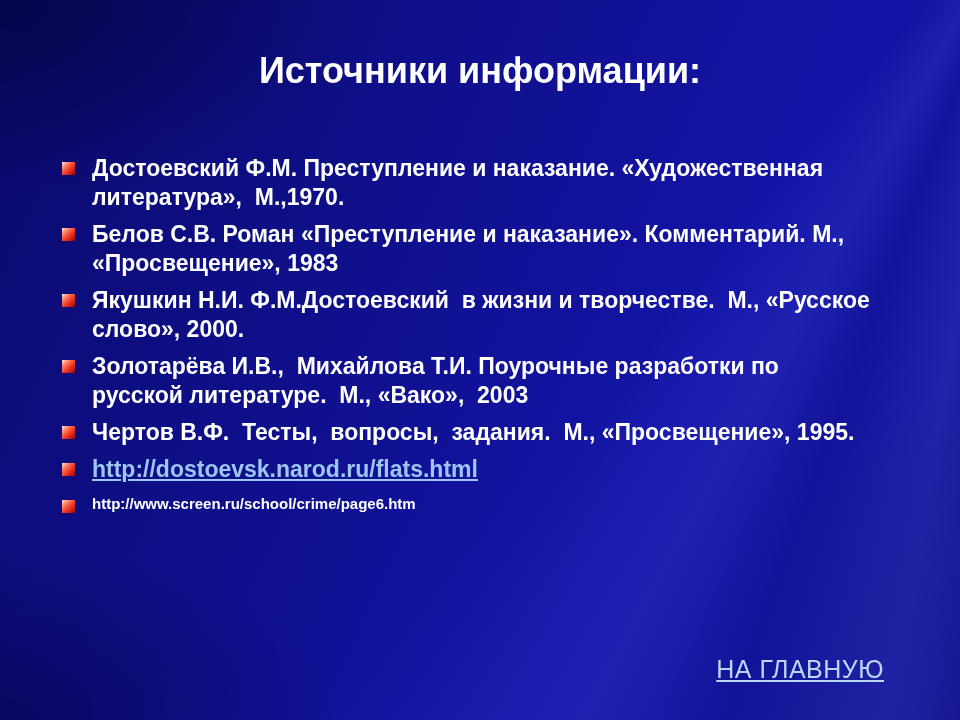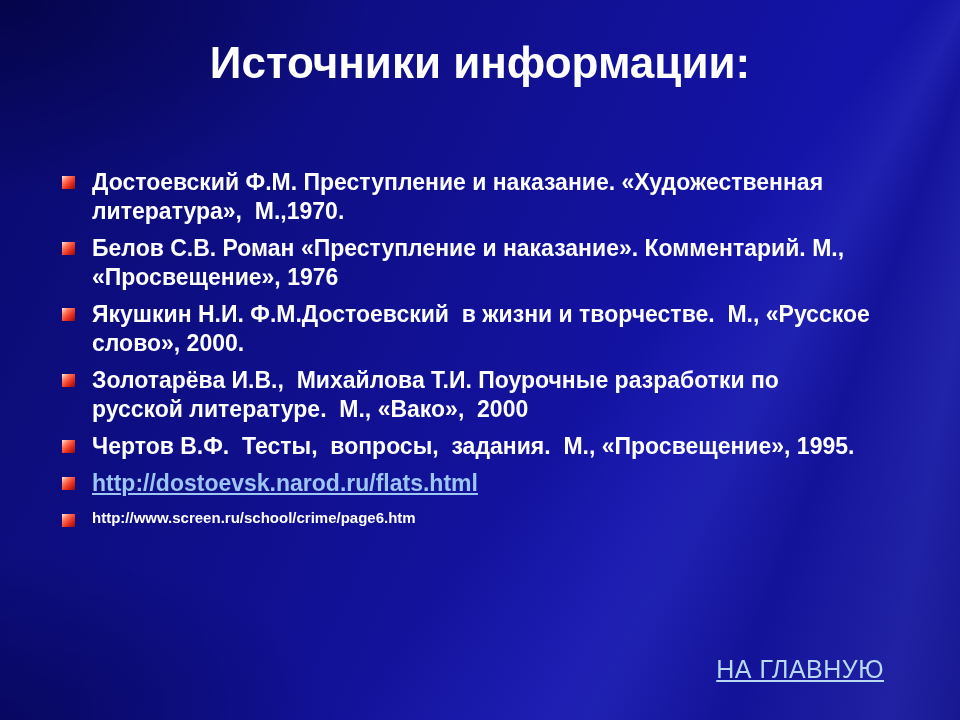"Источники информации:" .title { font-size: 44px -> 36px; margin: 0 -> 12px }
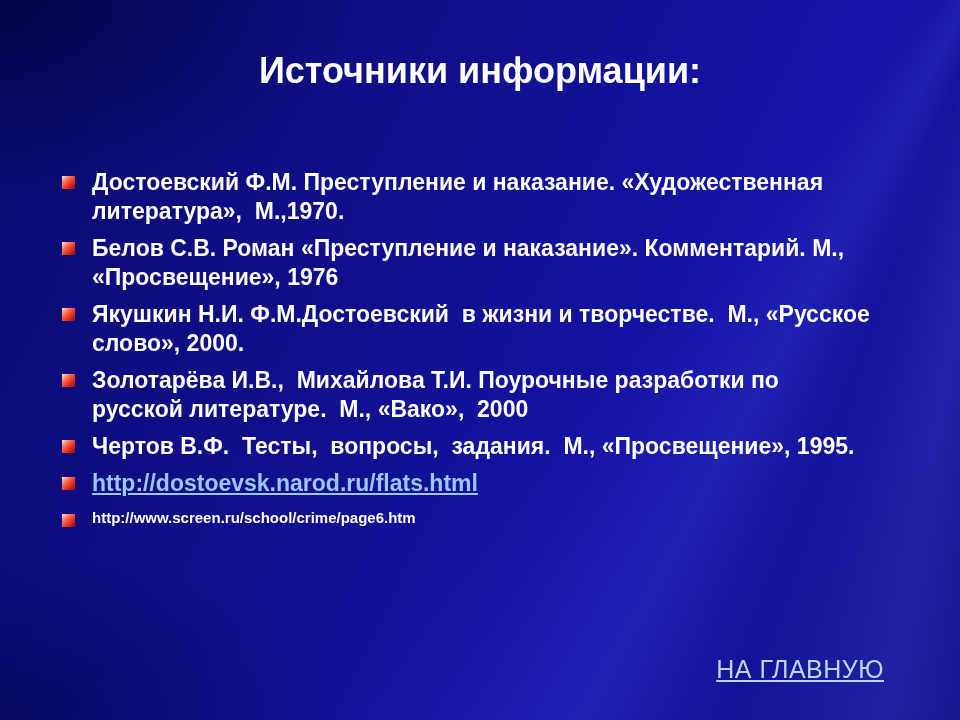"Достоевский Ф.М. Преступление и" .ref-list { top: 168px -> 154px }
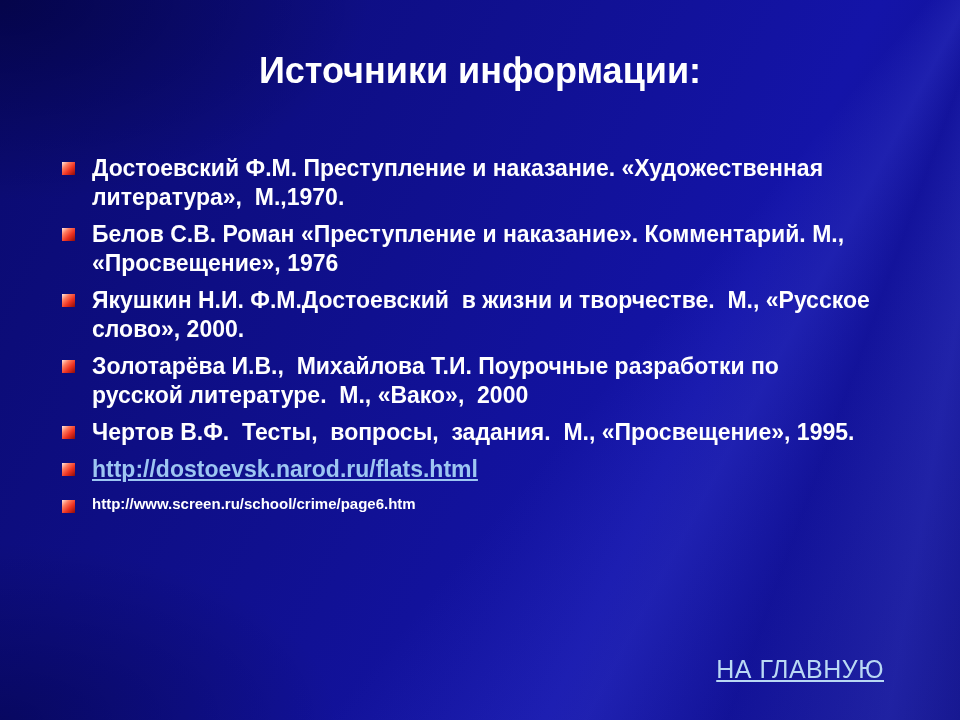"Белов С.В. Роман «Преступление и" span.ref-text { text: 1976 -> 1983 }
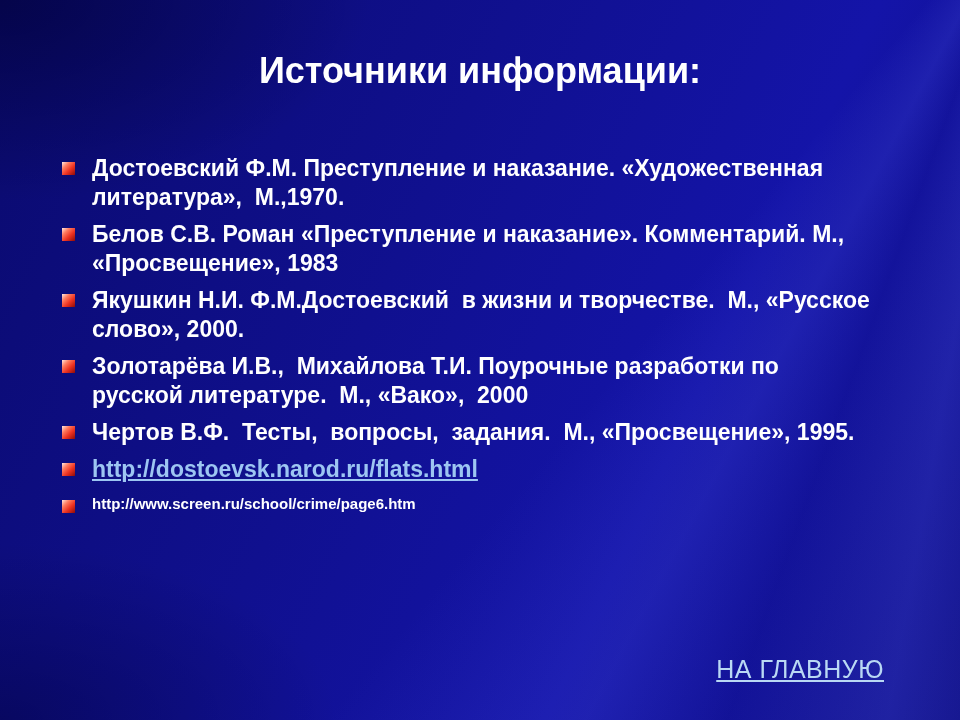"Золотарёва И.В., Михайлова Т.И." span.ref-text { text: 2000 -> 2003 }
